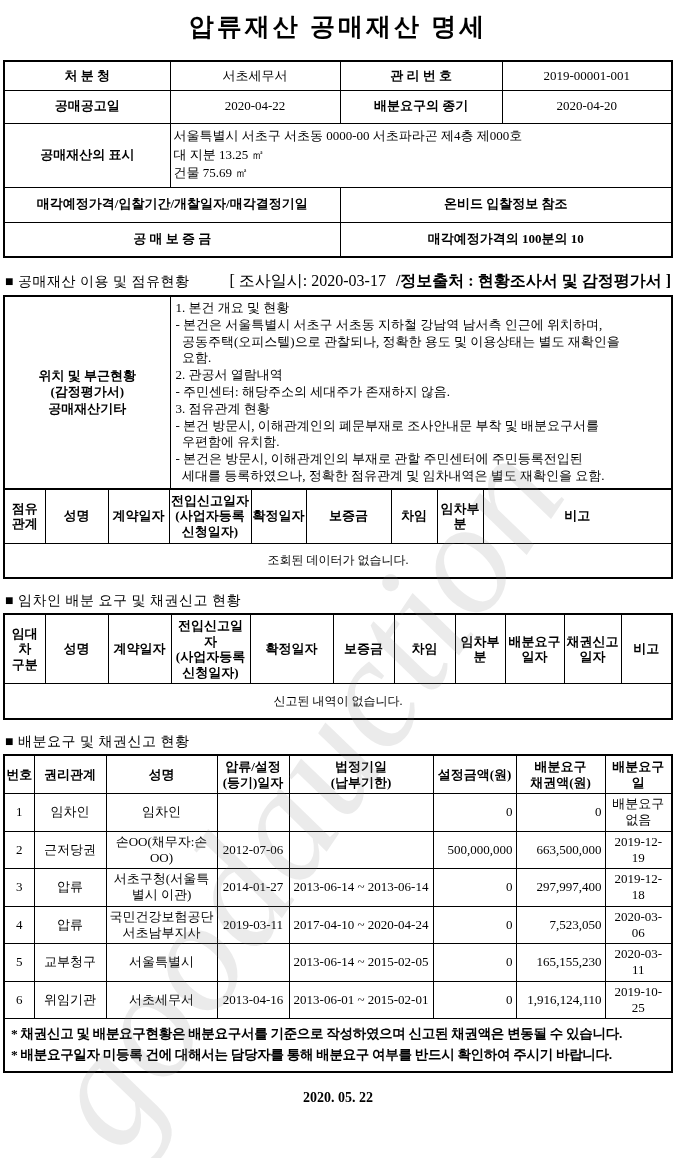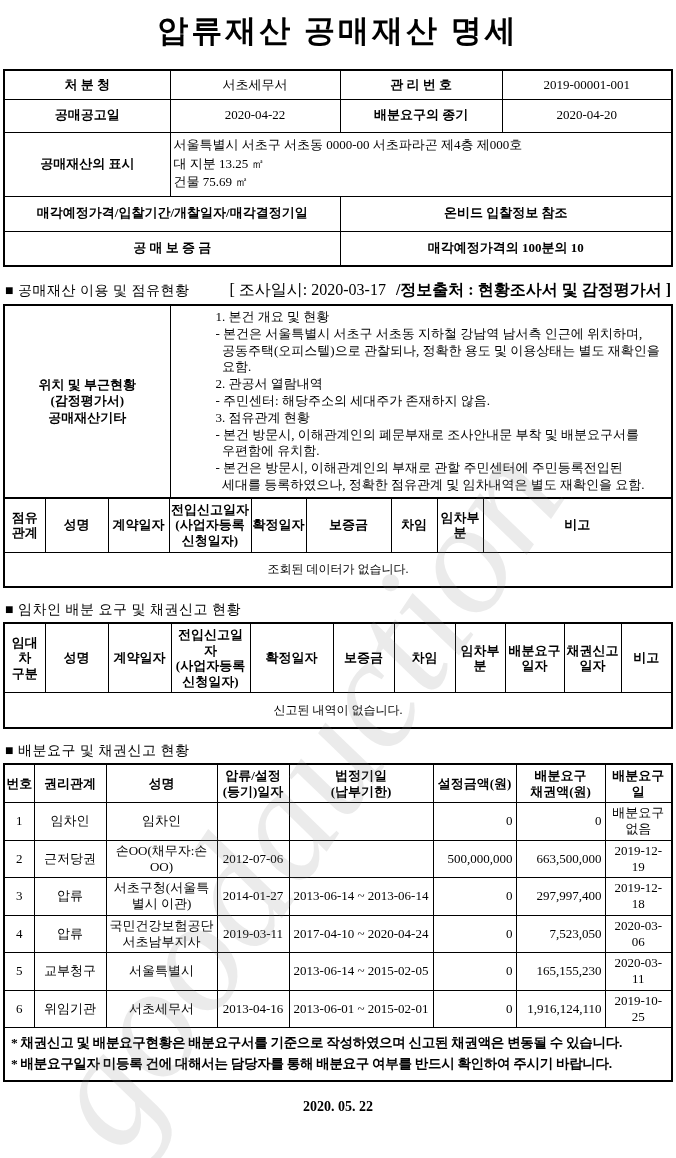"압류재산 공매재산 명세" h1.title { font-size: 31px -> 25px }
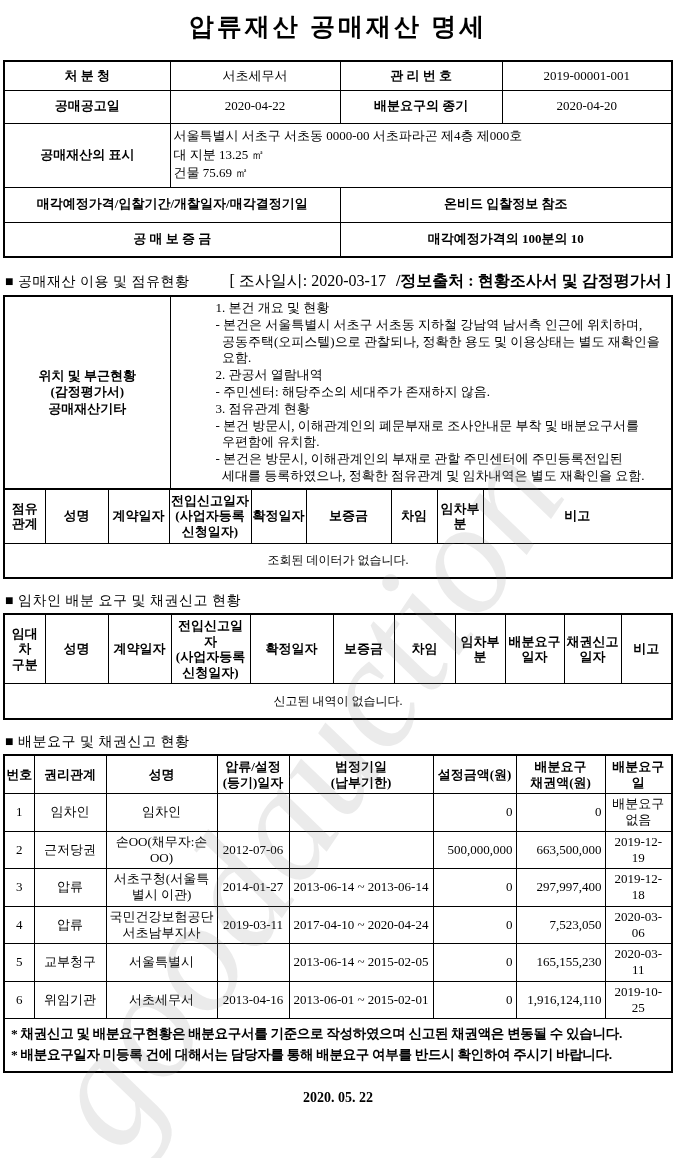"1. 본건 개요 및 현황" .prewrap { margin-left: 40px -> none }
